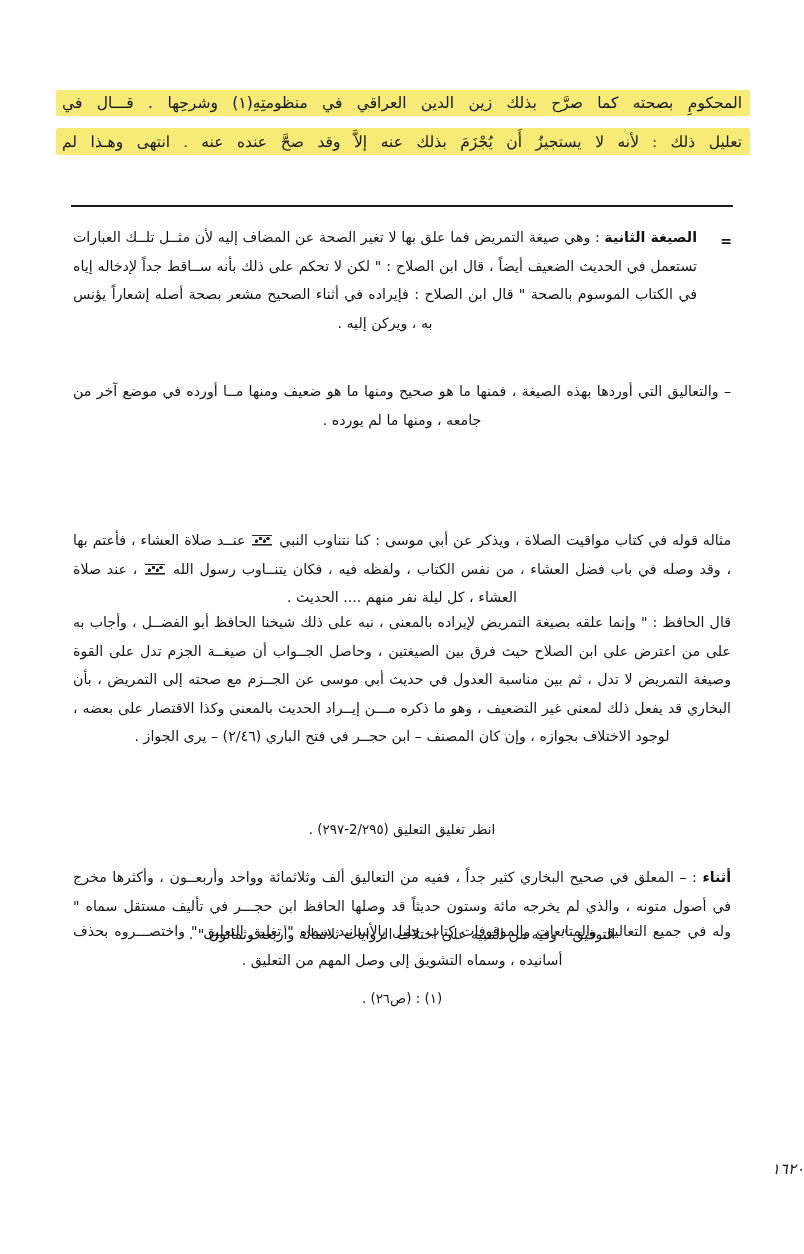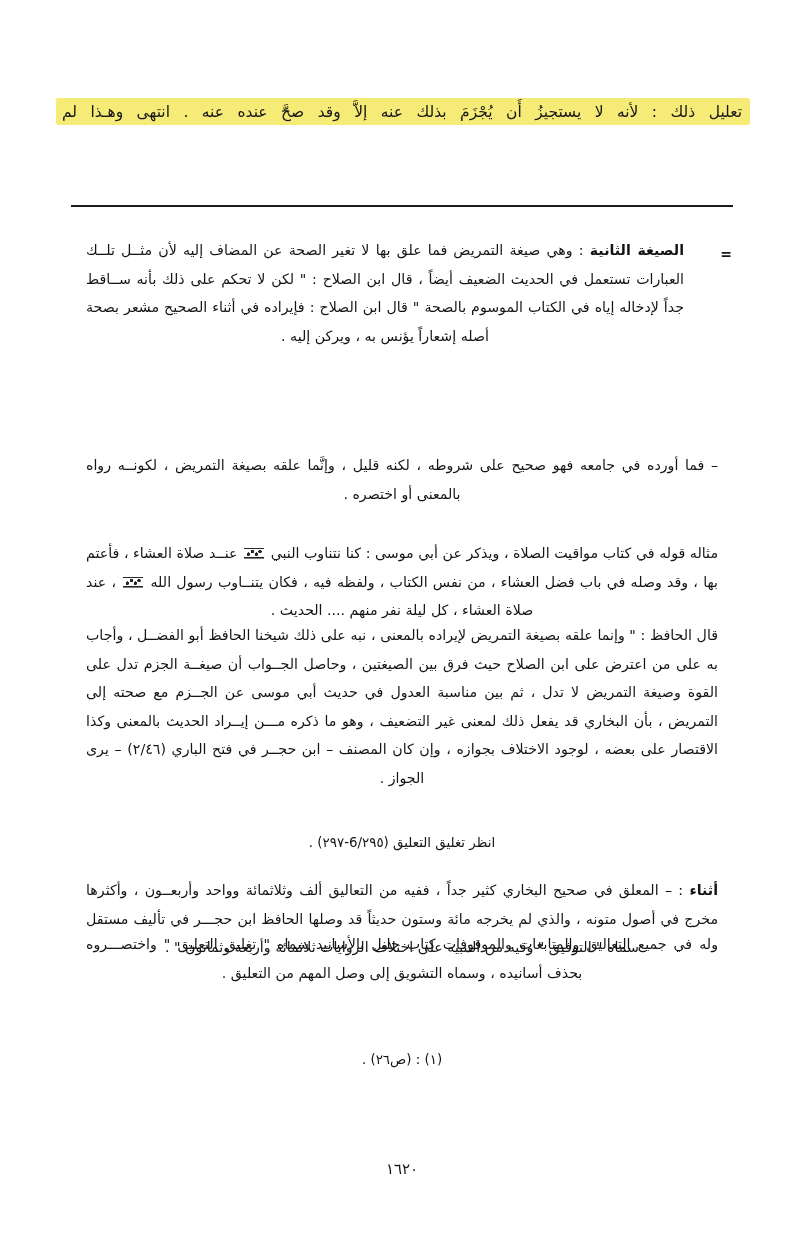"المحكومِ بصحته كما صرَّح بذلك" div.hl-line { html: none -> <div> <span></span> <span>المحكومِ بصحته كما صرَّح بذلك زين الدين العراقي في منظومتِهِ(١) وشرحِها . قـــال في</span> </div> }
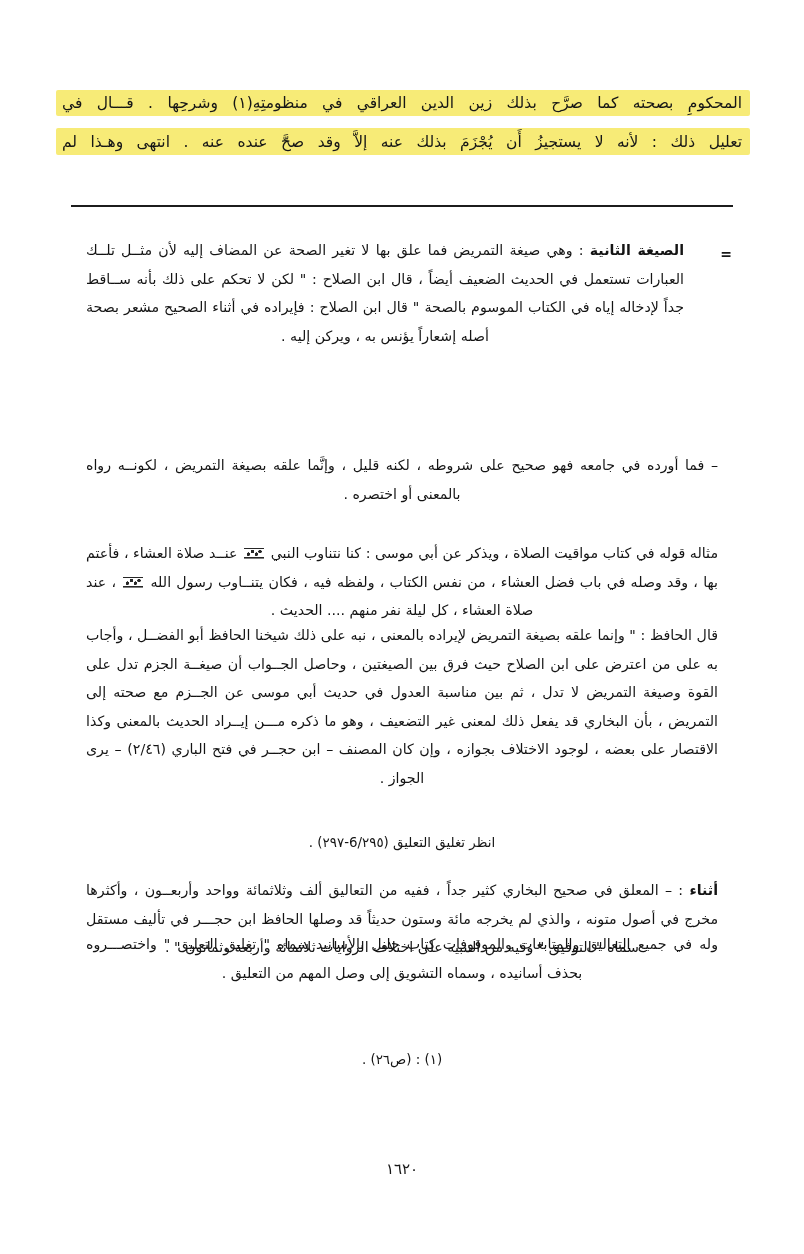"تعليل ذلك : لأنه لا" .hl-line-2 { font-family: none -> Liberation Serif, serif }
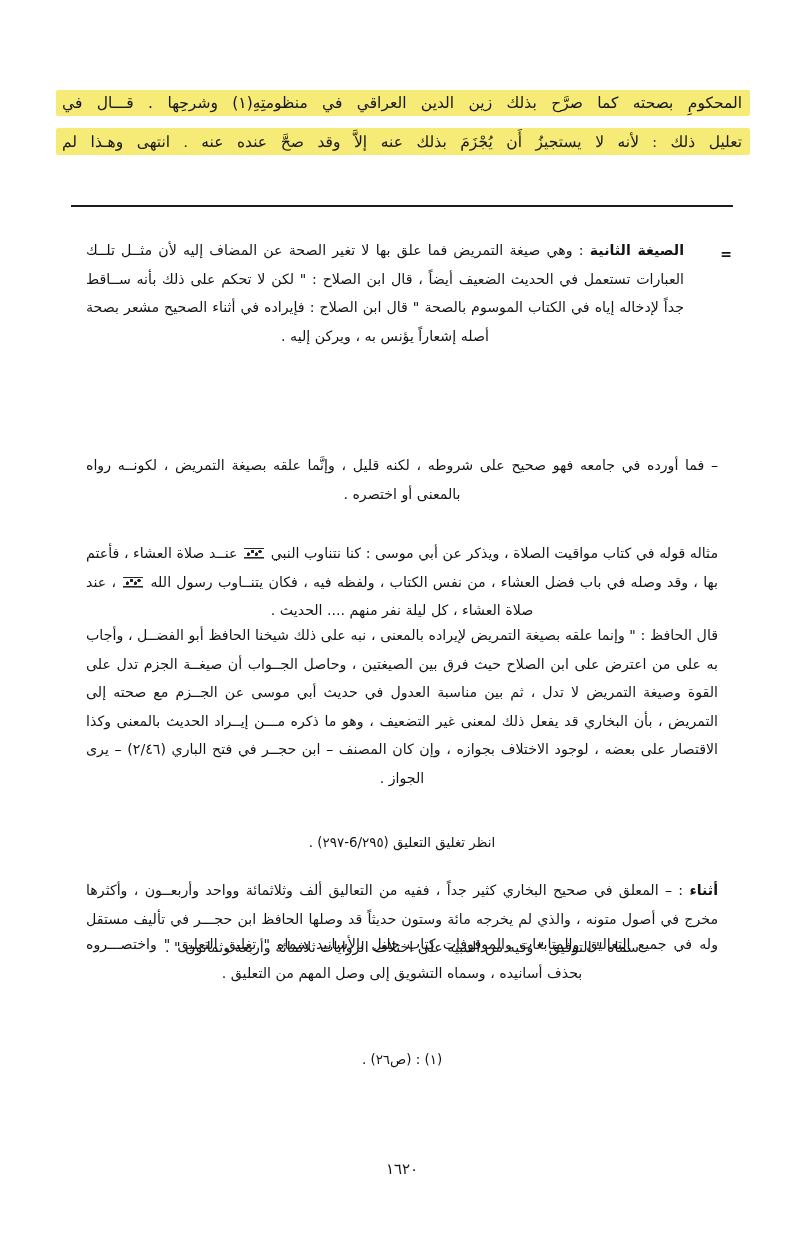"الصيغة الثانية : وهي صيغة" .tblock p { margin: 14px -> 1px }
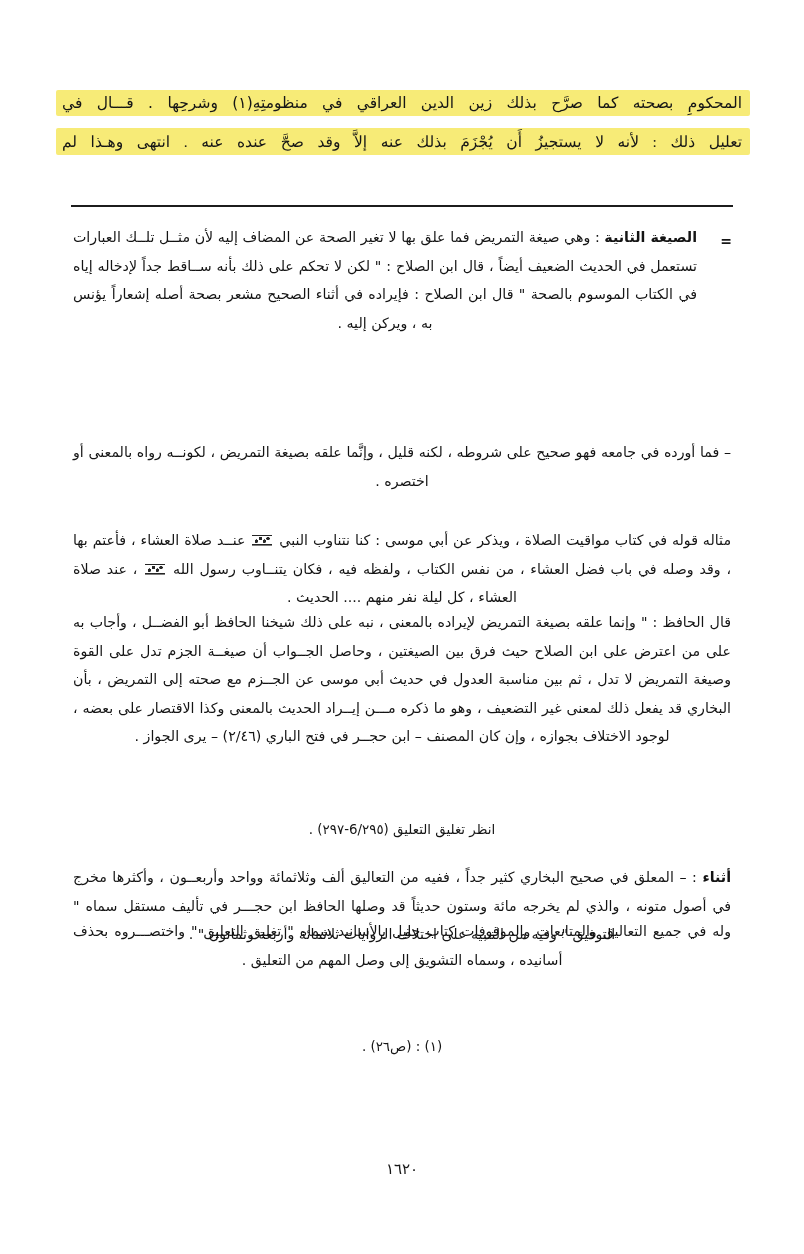"– والتعاليق التي أوردها بهذه" div.tblock { html: none -> <div> <p>– والتعاليق التي أوردها بهذه الصيغة ، فمنها ما هو صحيح ومنها ما هو ضعيف ومنها مــا أورده في موضع آخر من جامعه ، ومنها ما لم يورده .</p> </div> }
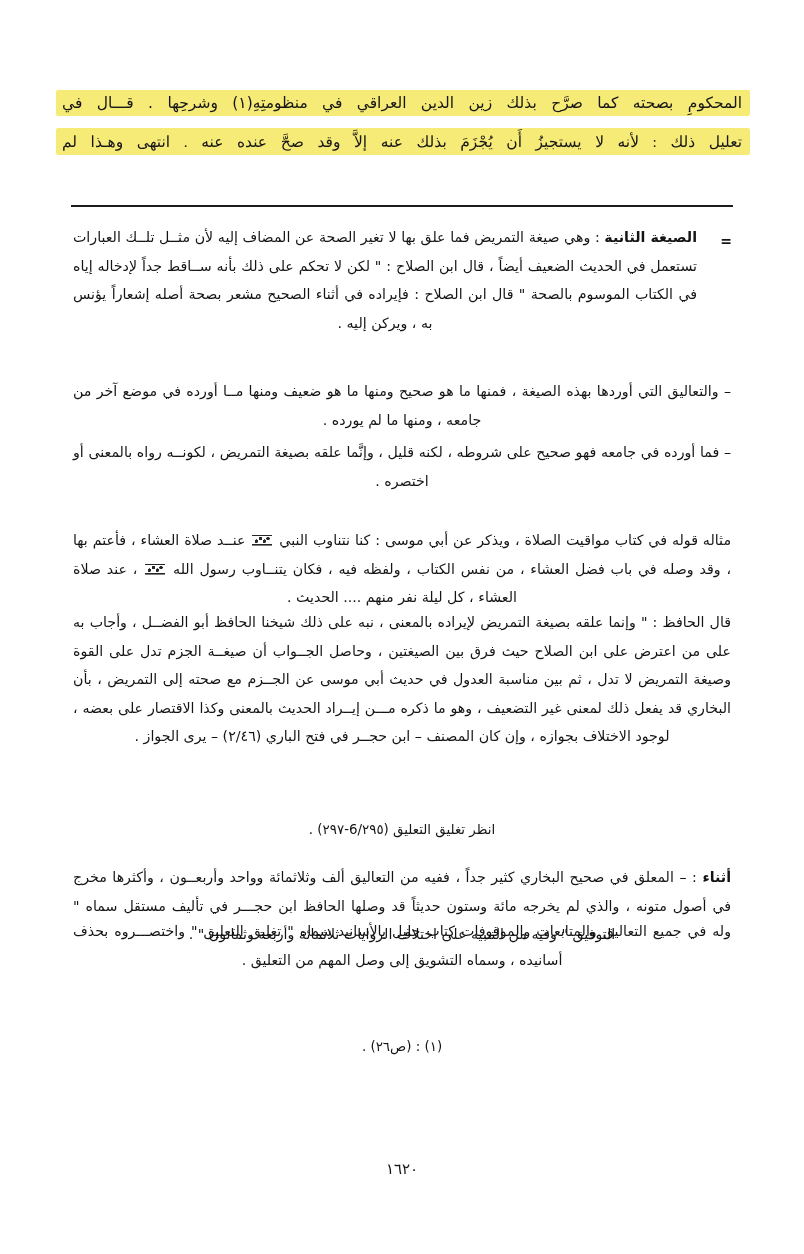"– فما أورده في جامعه" div.tblock { html: <div> <p>– فما أورده في جامعه فهو صحيح على شروطه ، لكنه قليل ، وإنَّما علقه بصيغة التمريض ، لكونــه رواه بالمعنى أو اختصره .</p> </div> -> none }
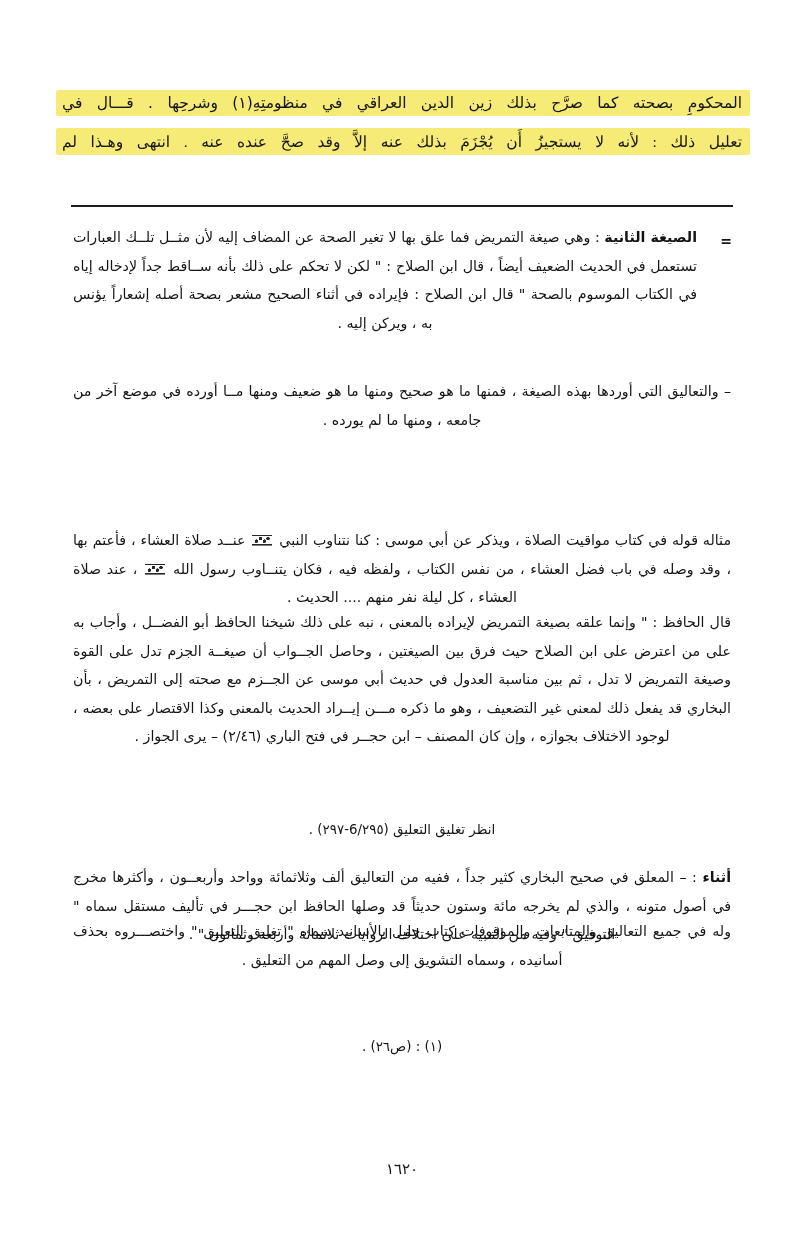"انظر تغليق التعليق (6/٢٩٥-٢٩٧) ." p { text: 6/٢٩٥-٢٩٧ -> 2/٢٩٥-٢٩٧ }
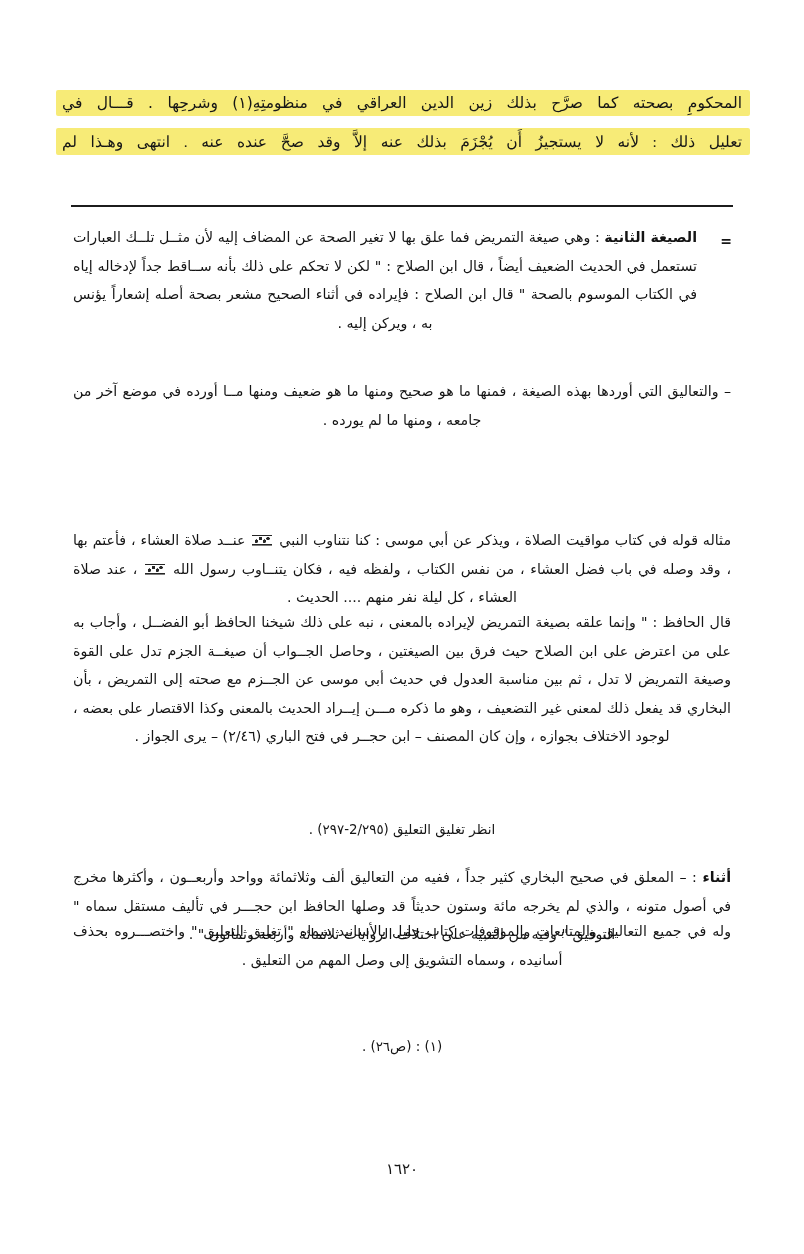"(١) : (ص٢٦) ." div.tblock { top: 1032px -> 984px }
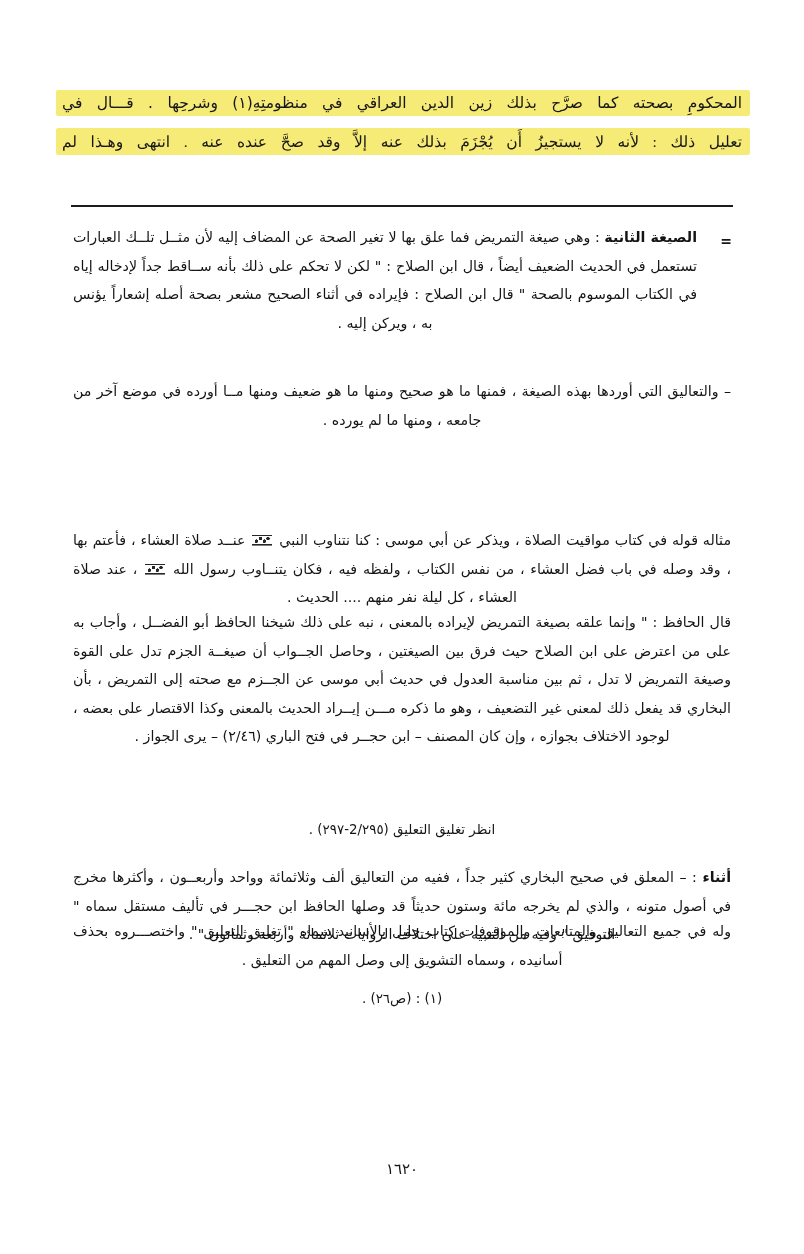"١٦٢٠" .folio { font-style: none -> italic; text-align: center -> none }
